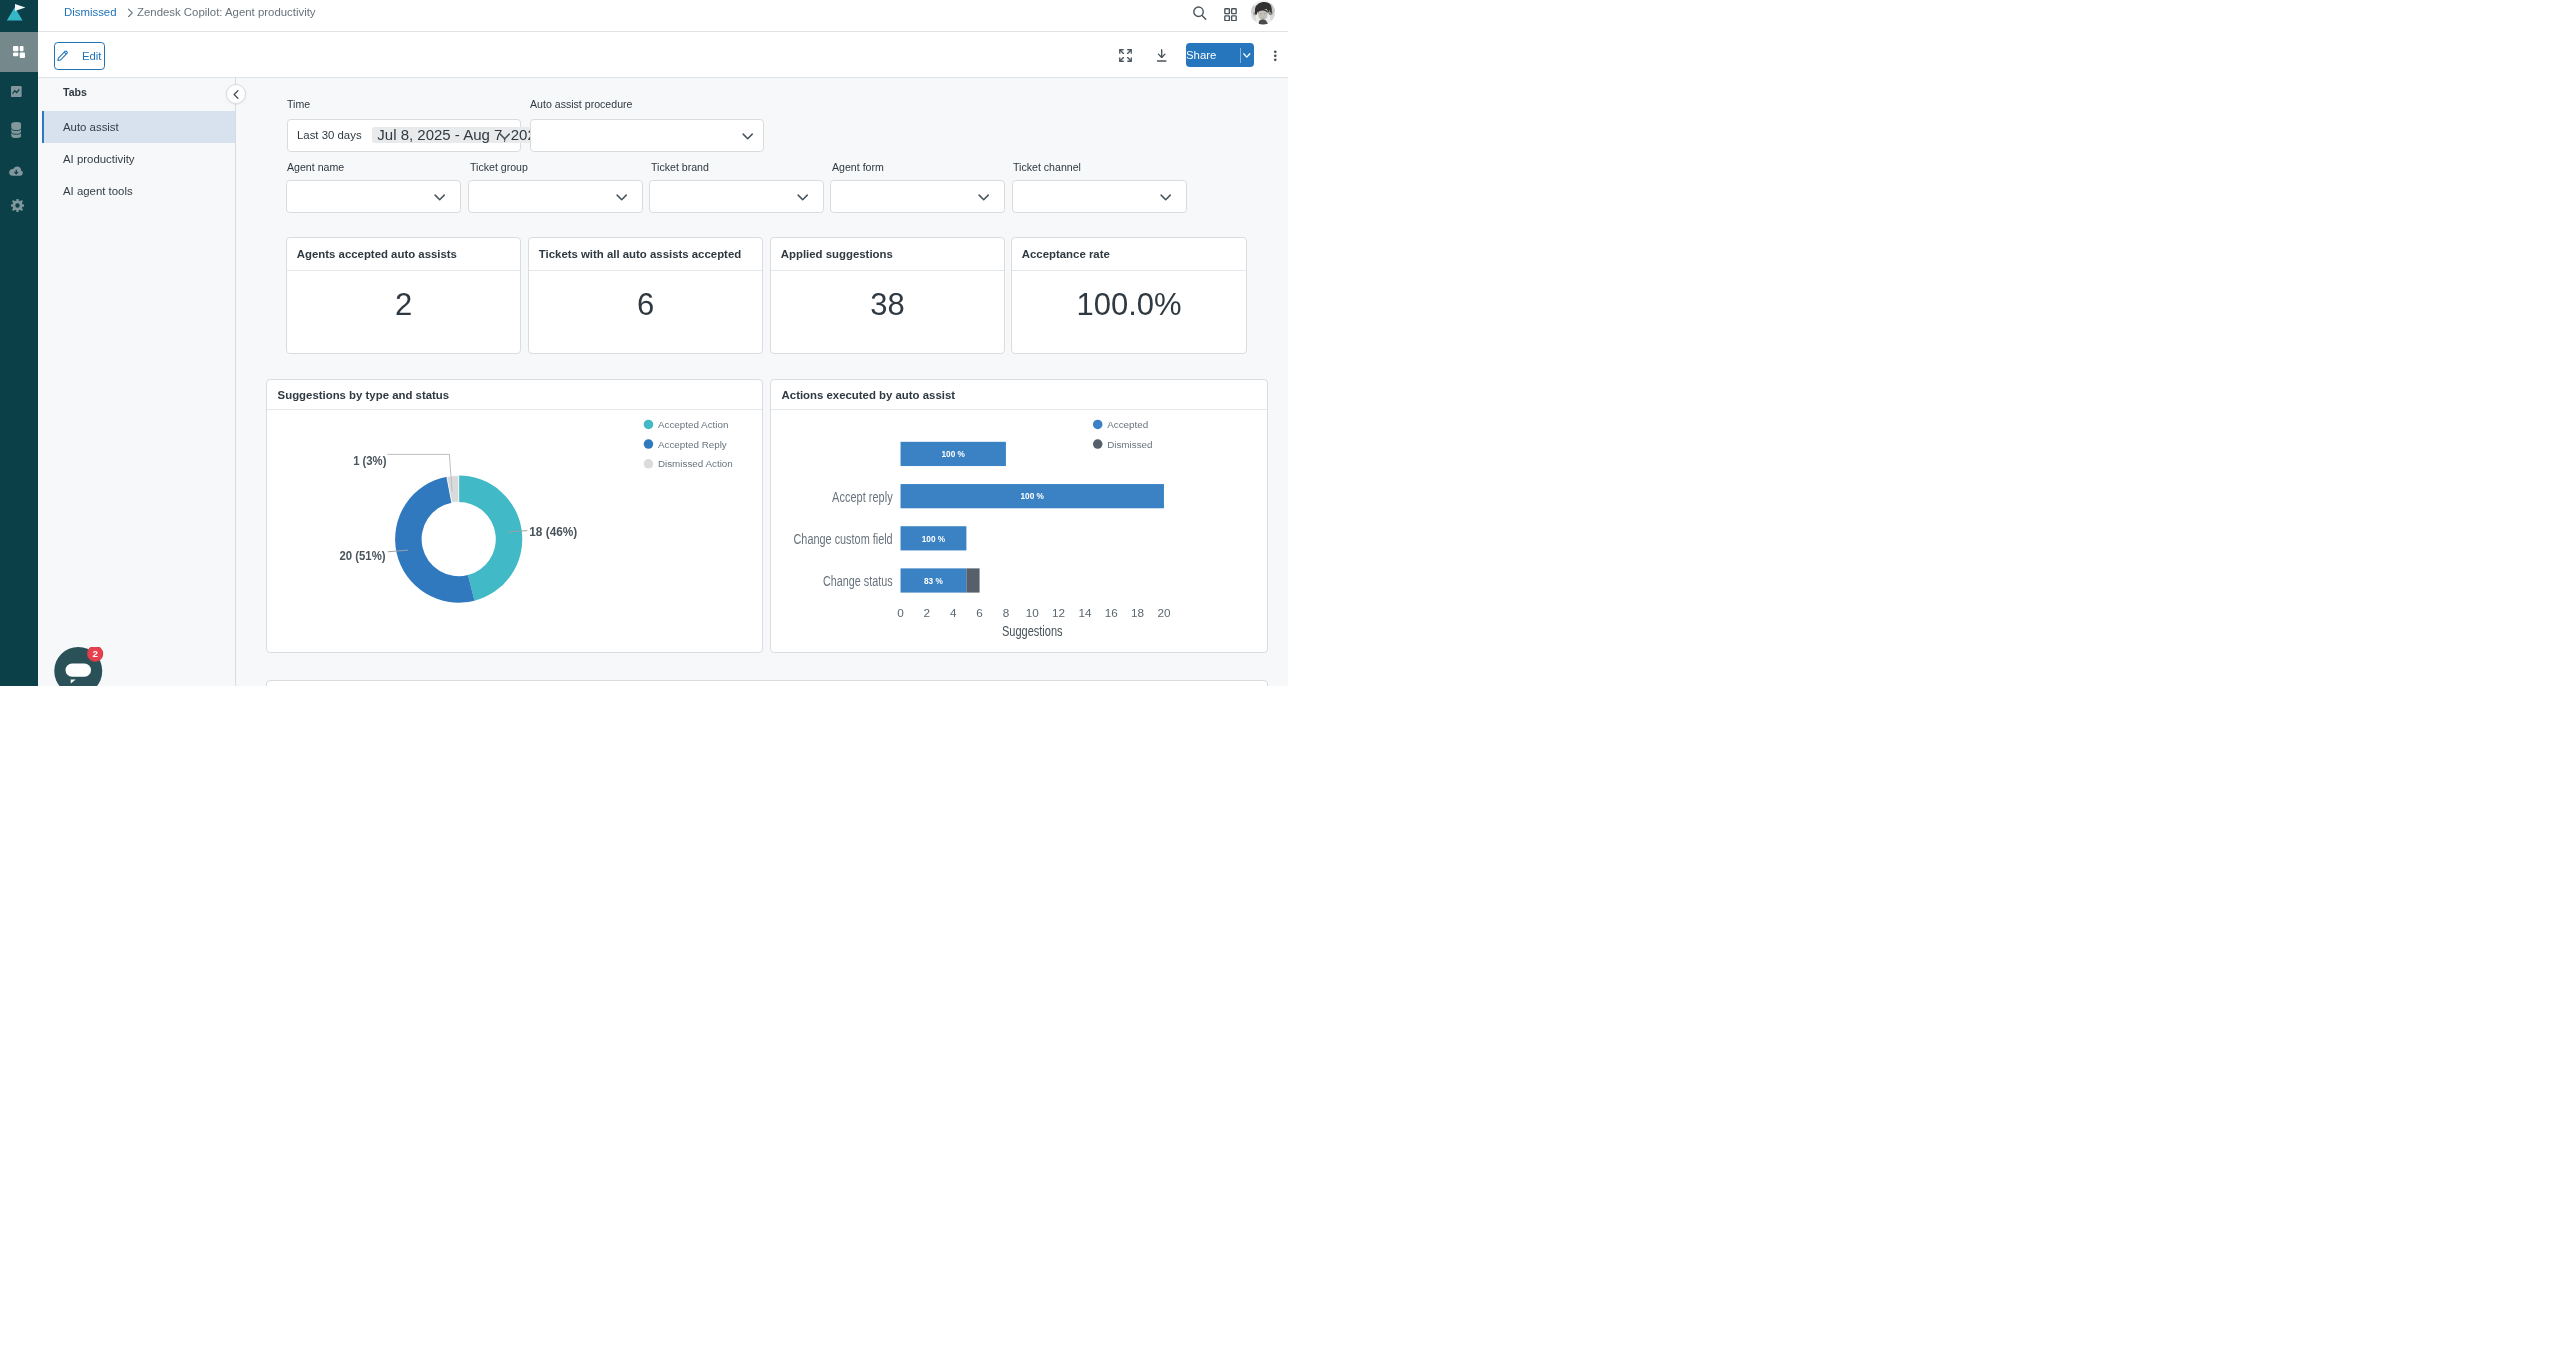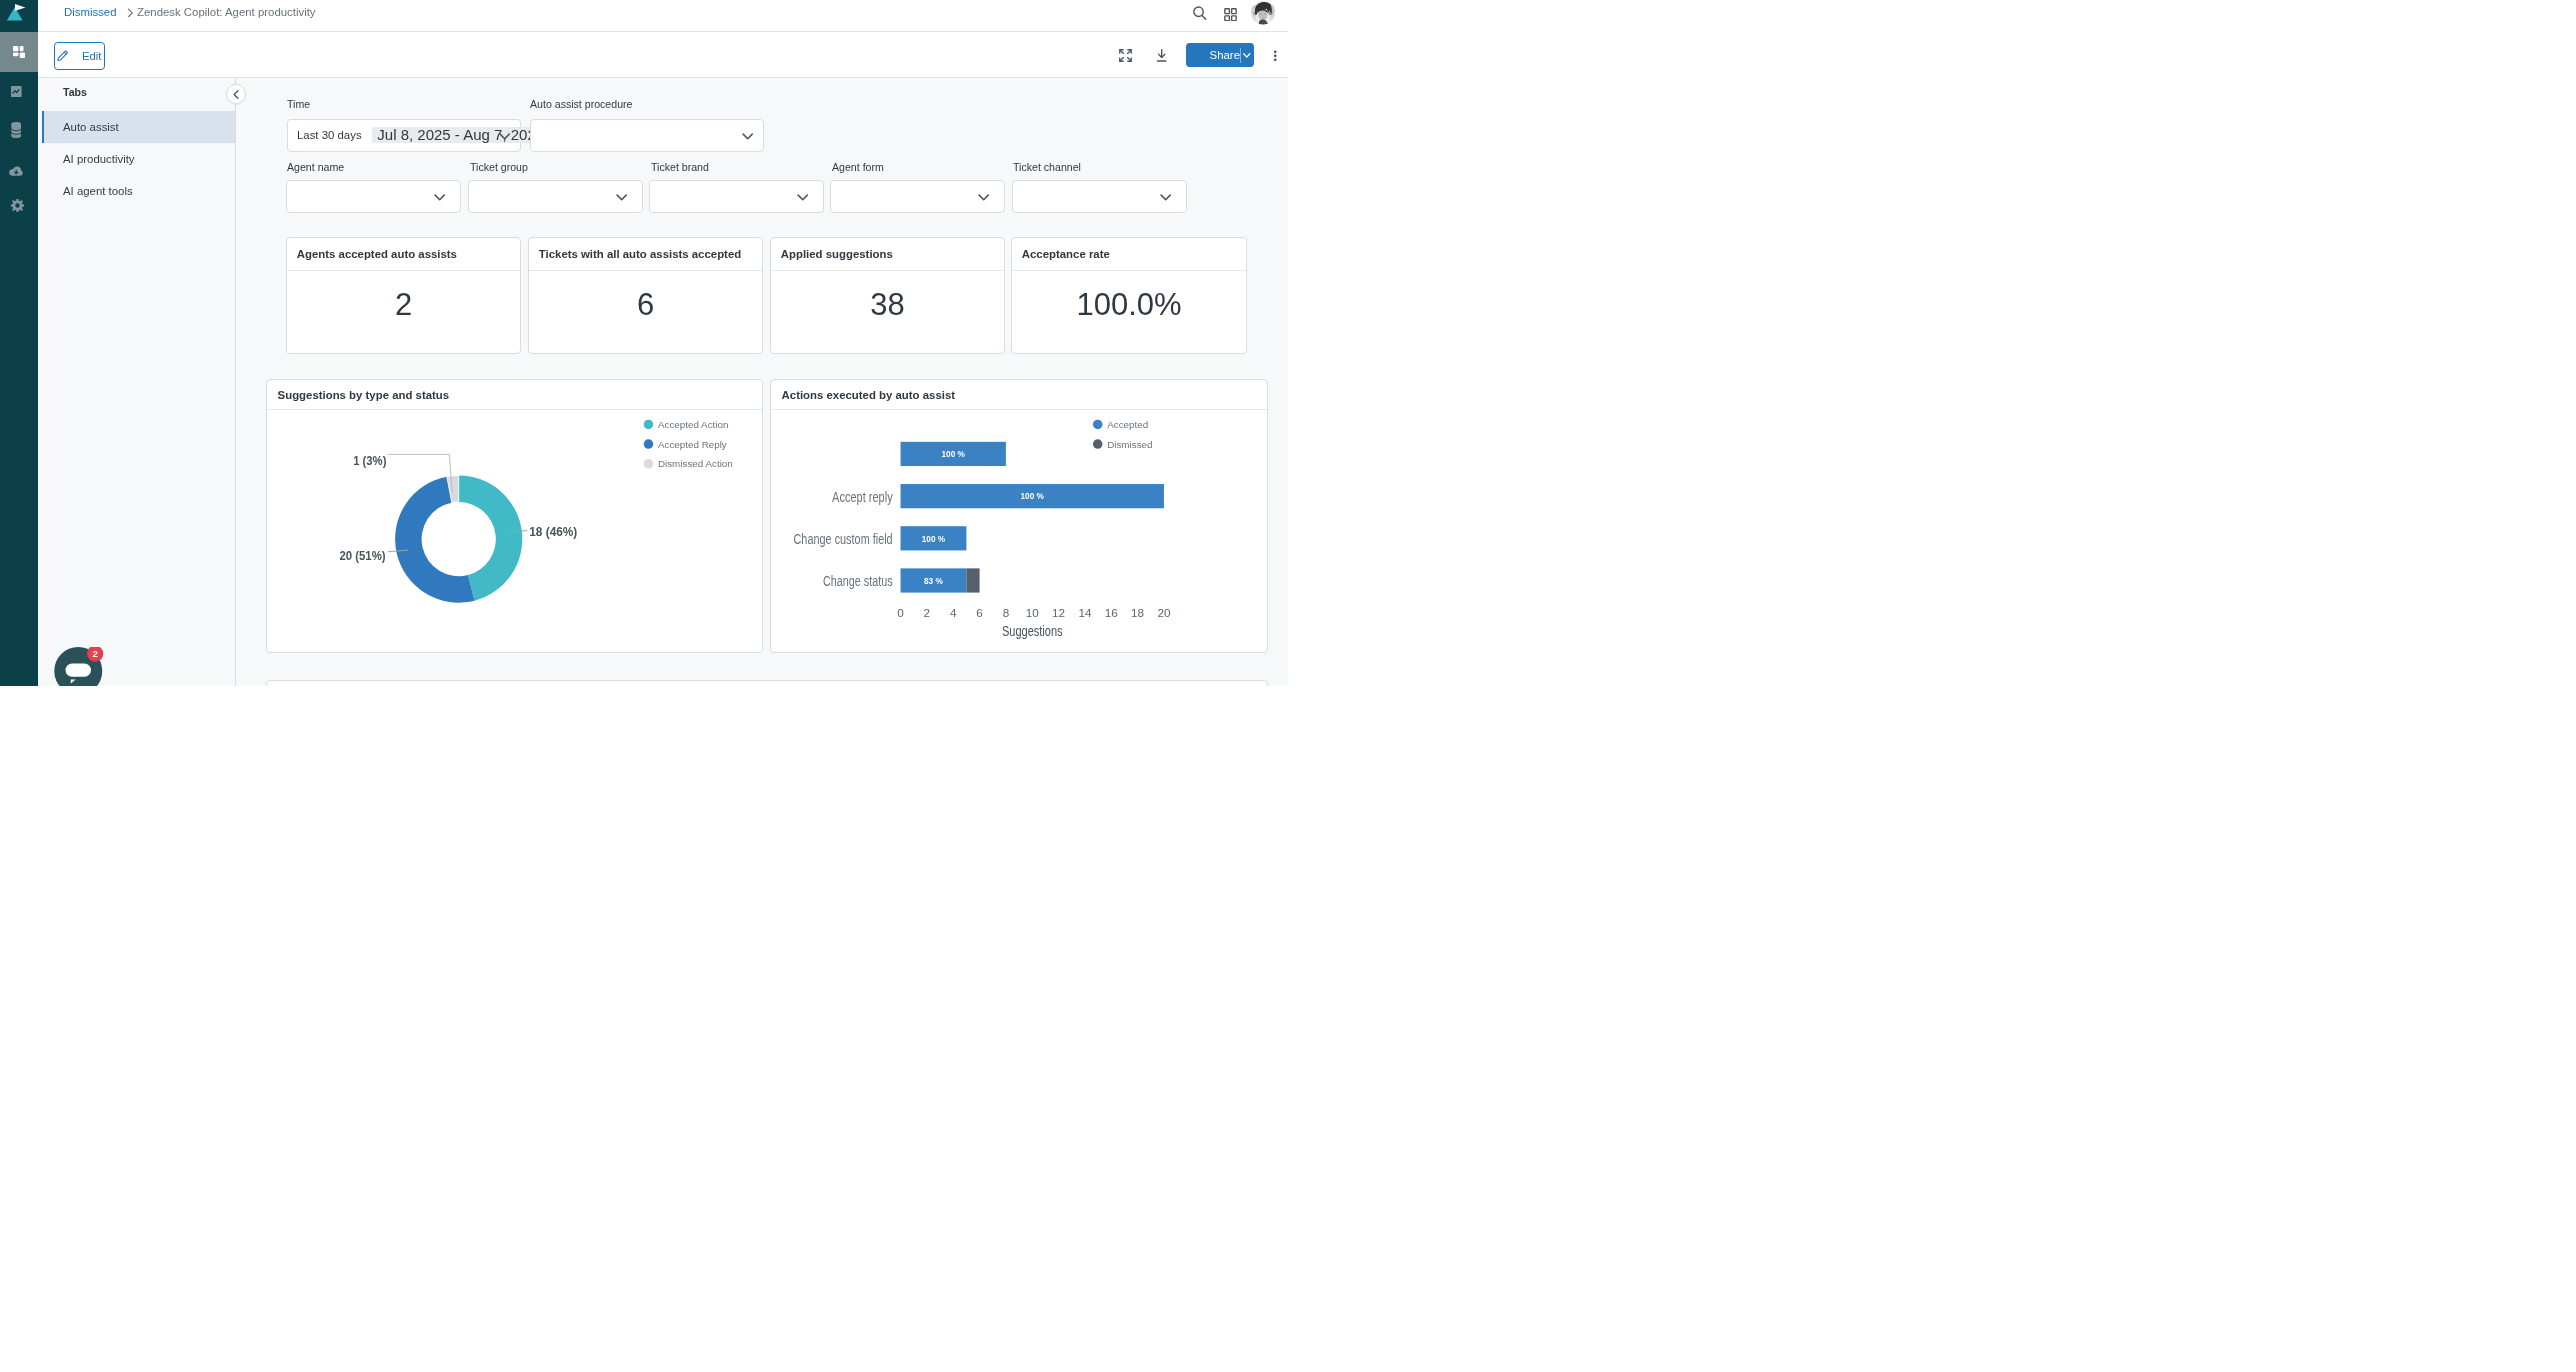"Share" div.abs { text-align: right -> left }
